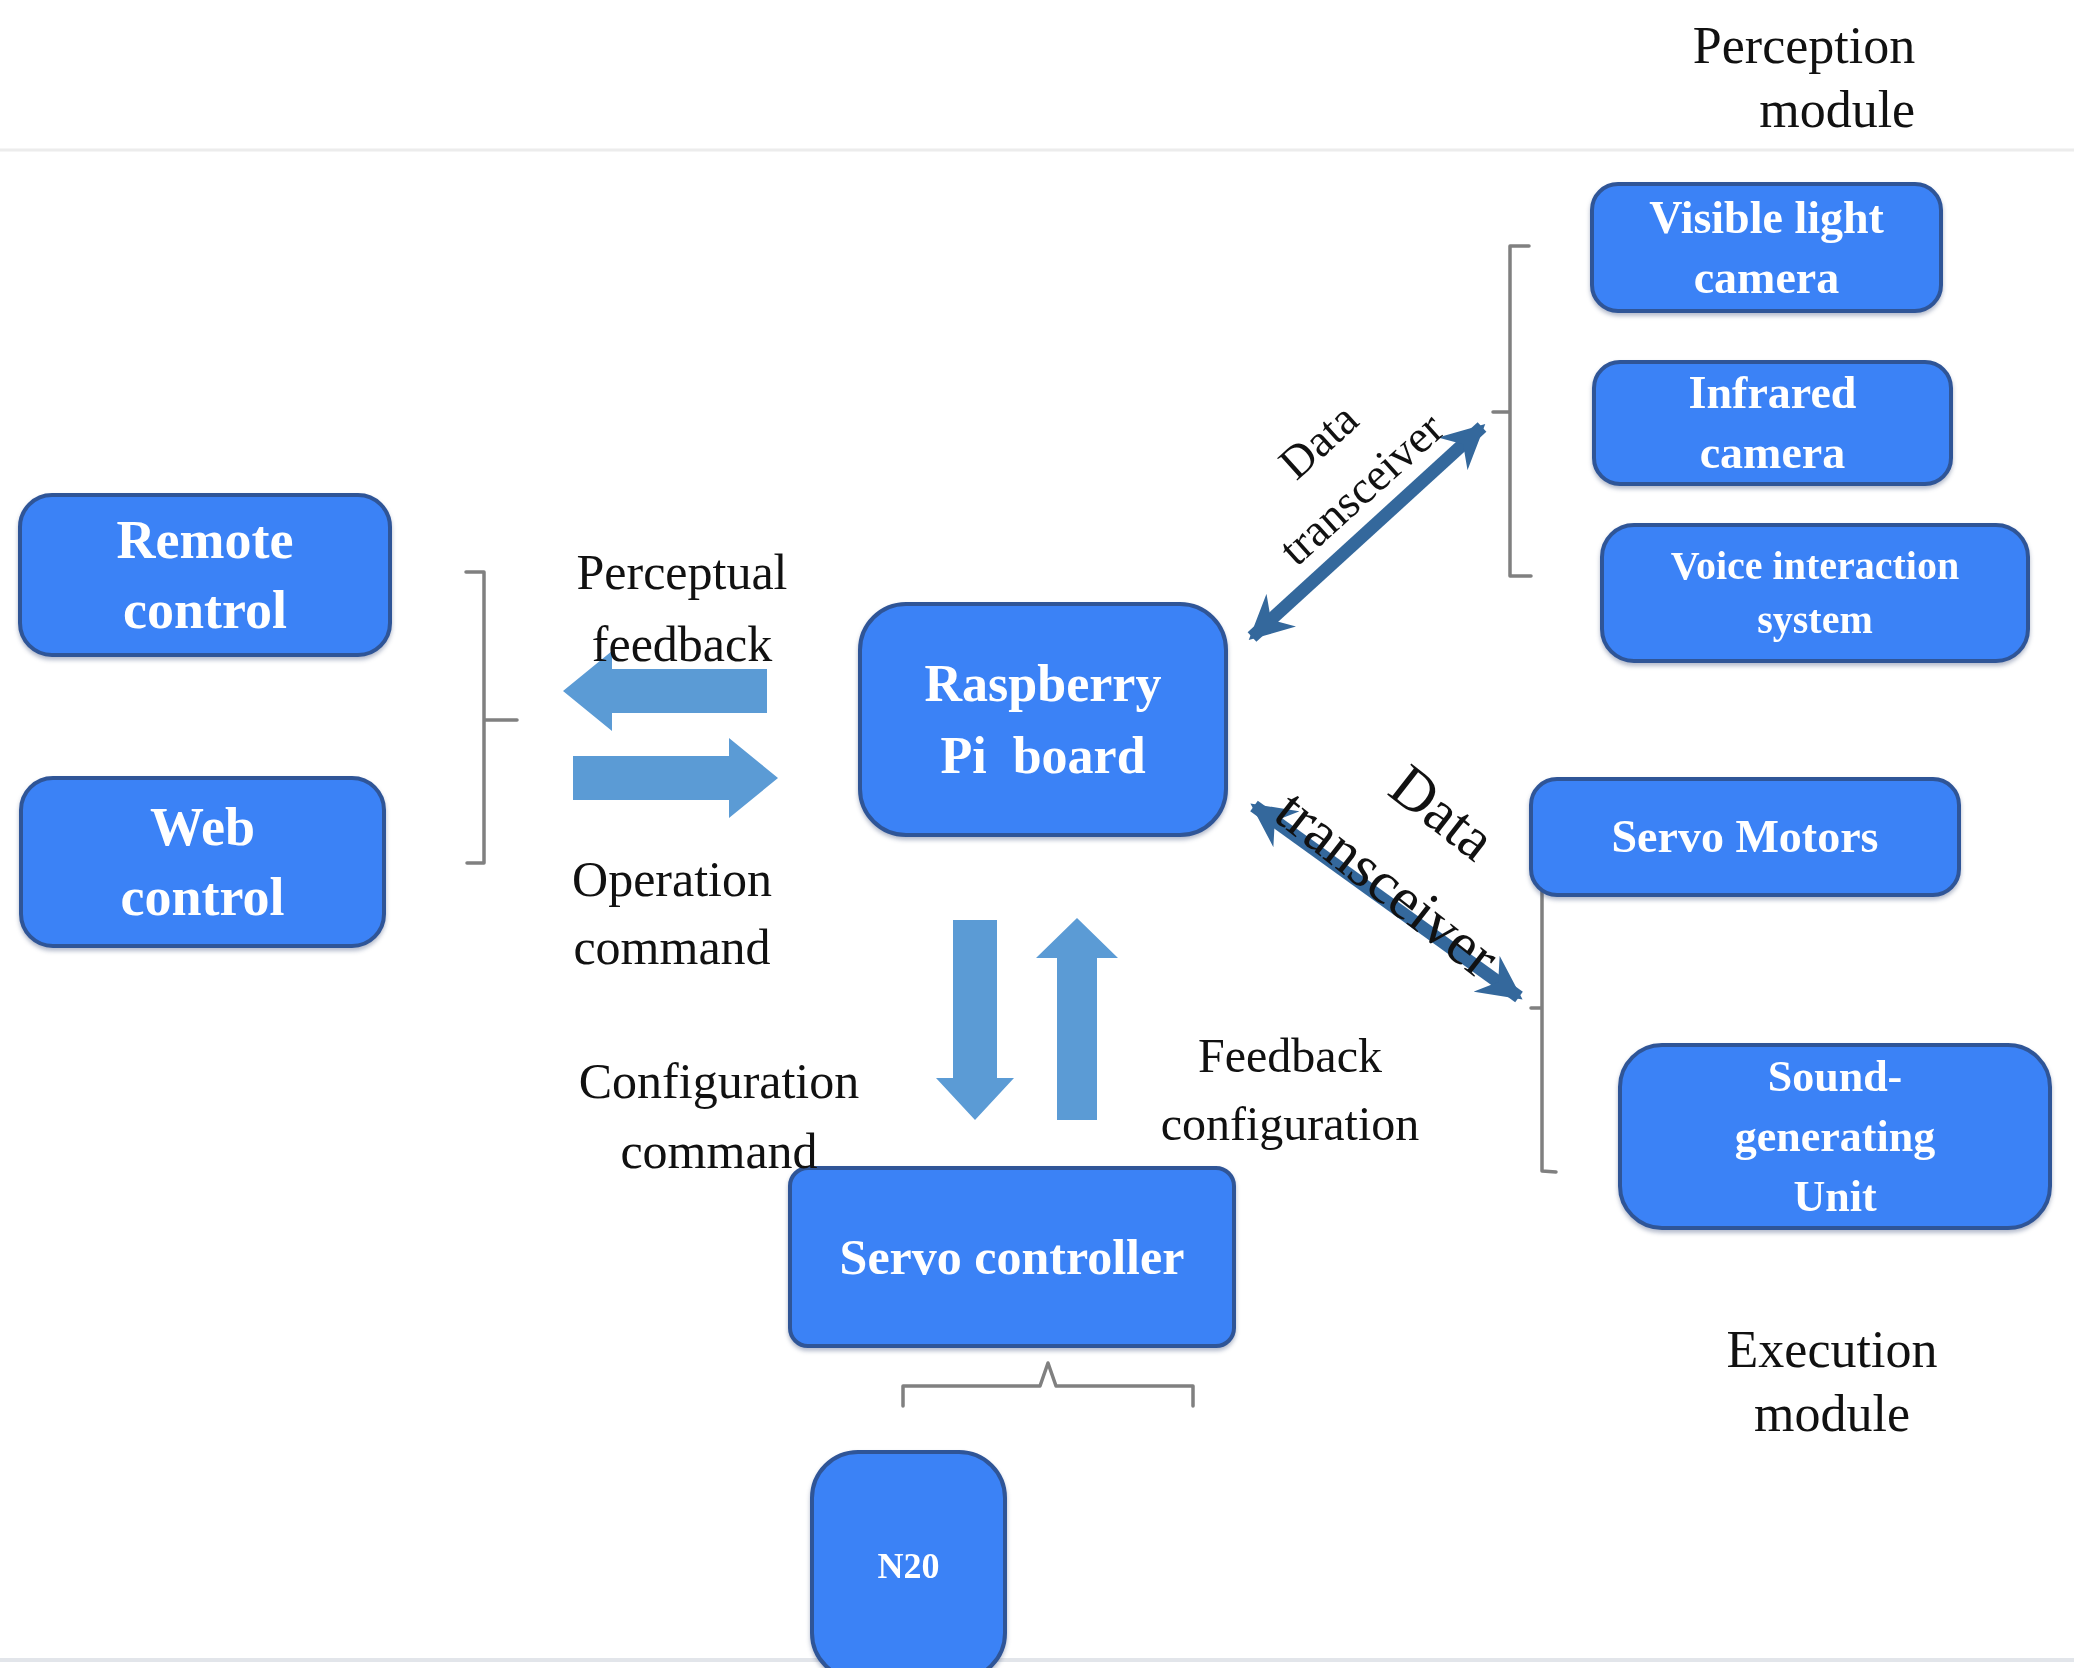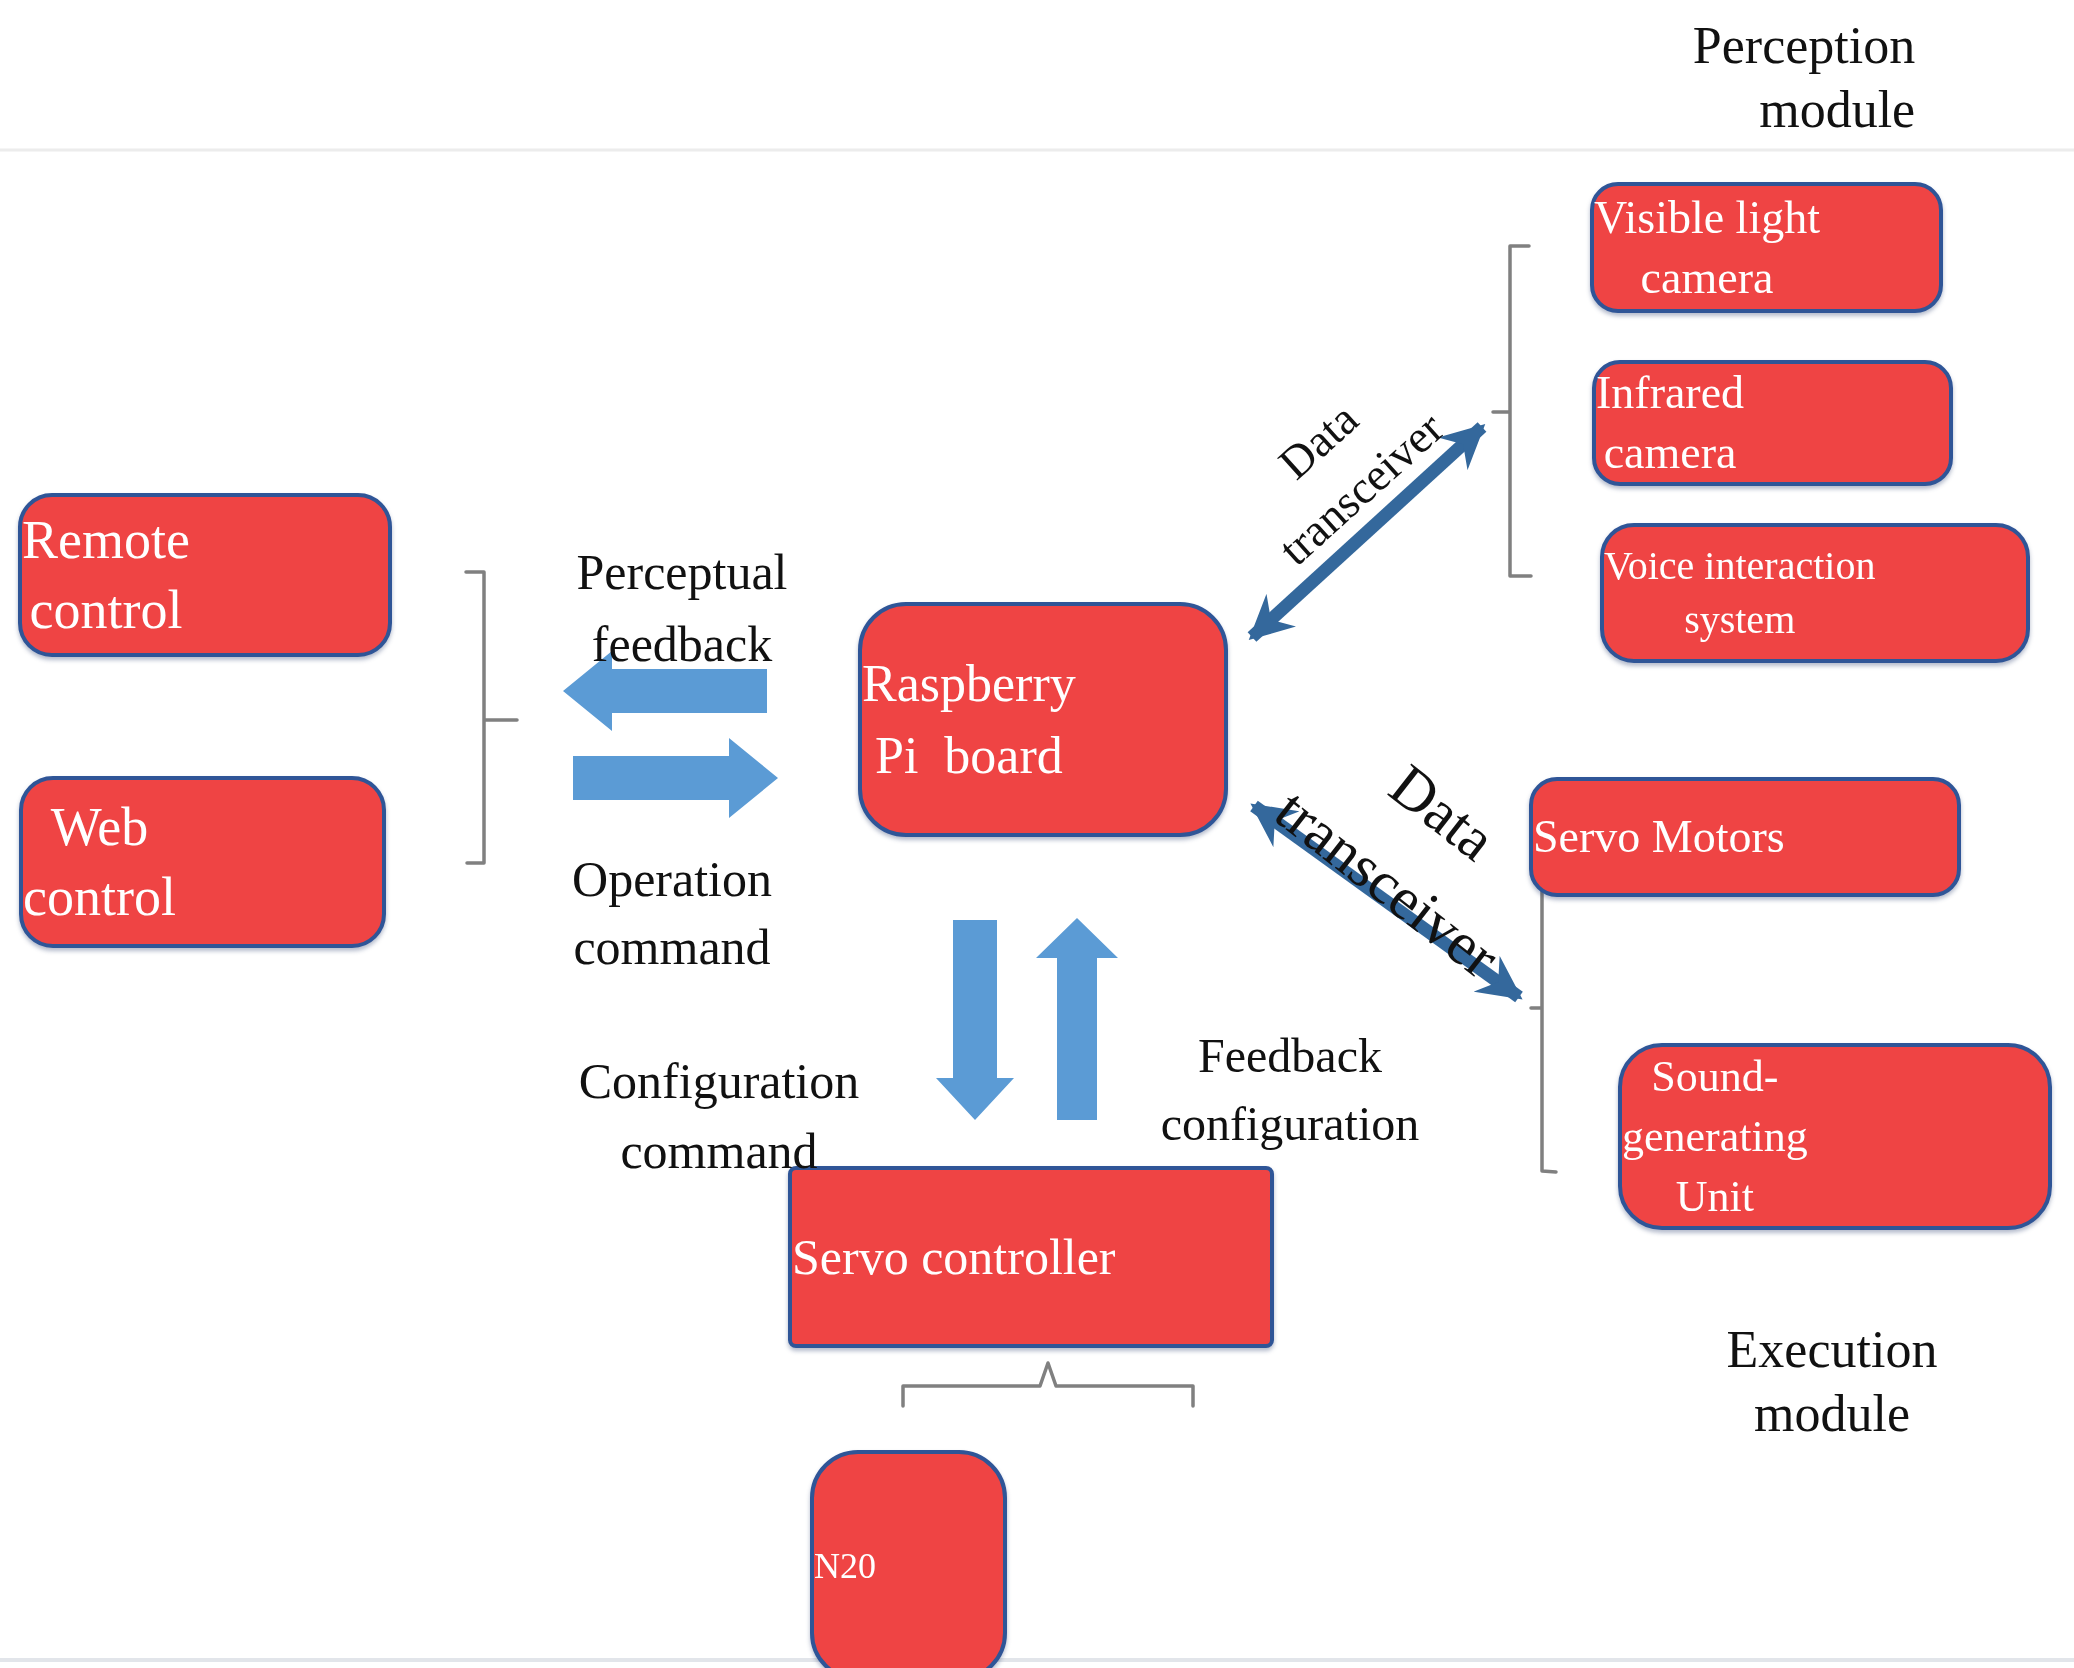"Visible light" .node { background: #ef4444 -> #3b82f6; font-weight: none -> bold; justify-content: none -> center }
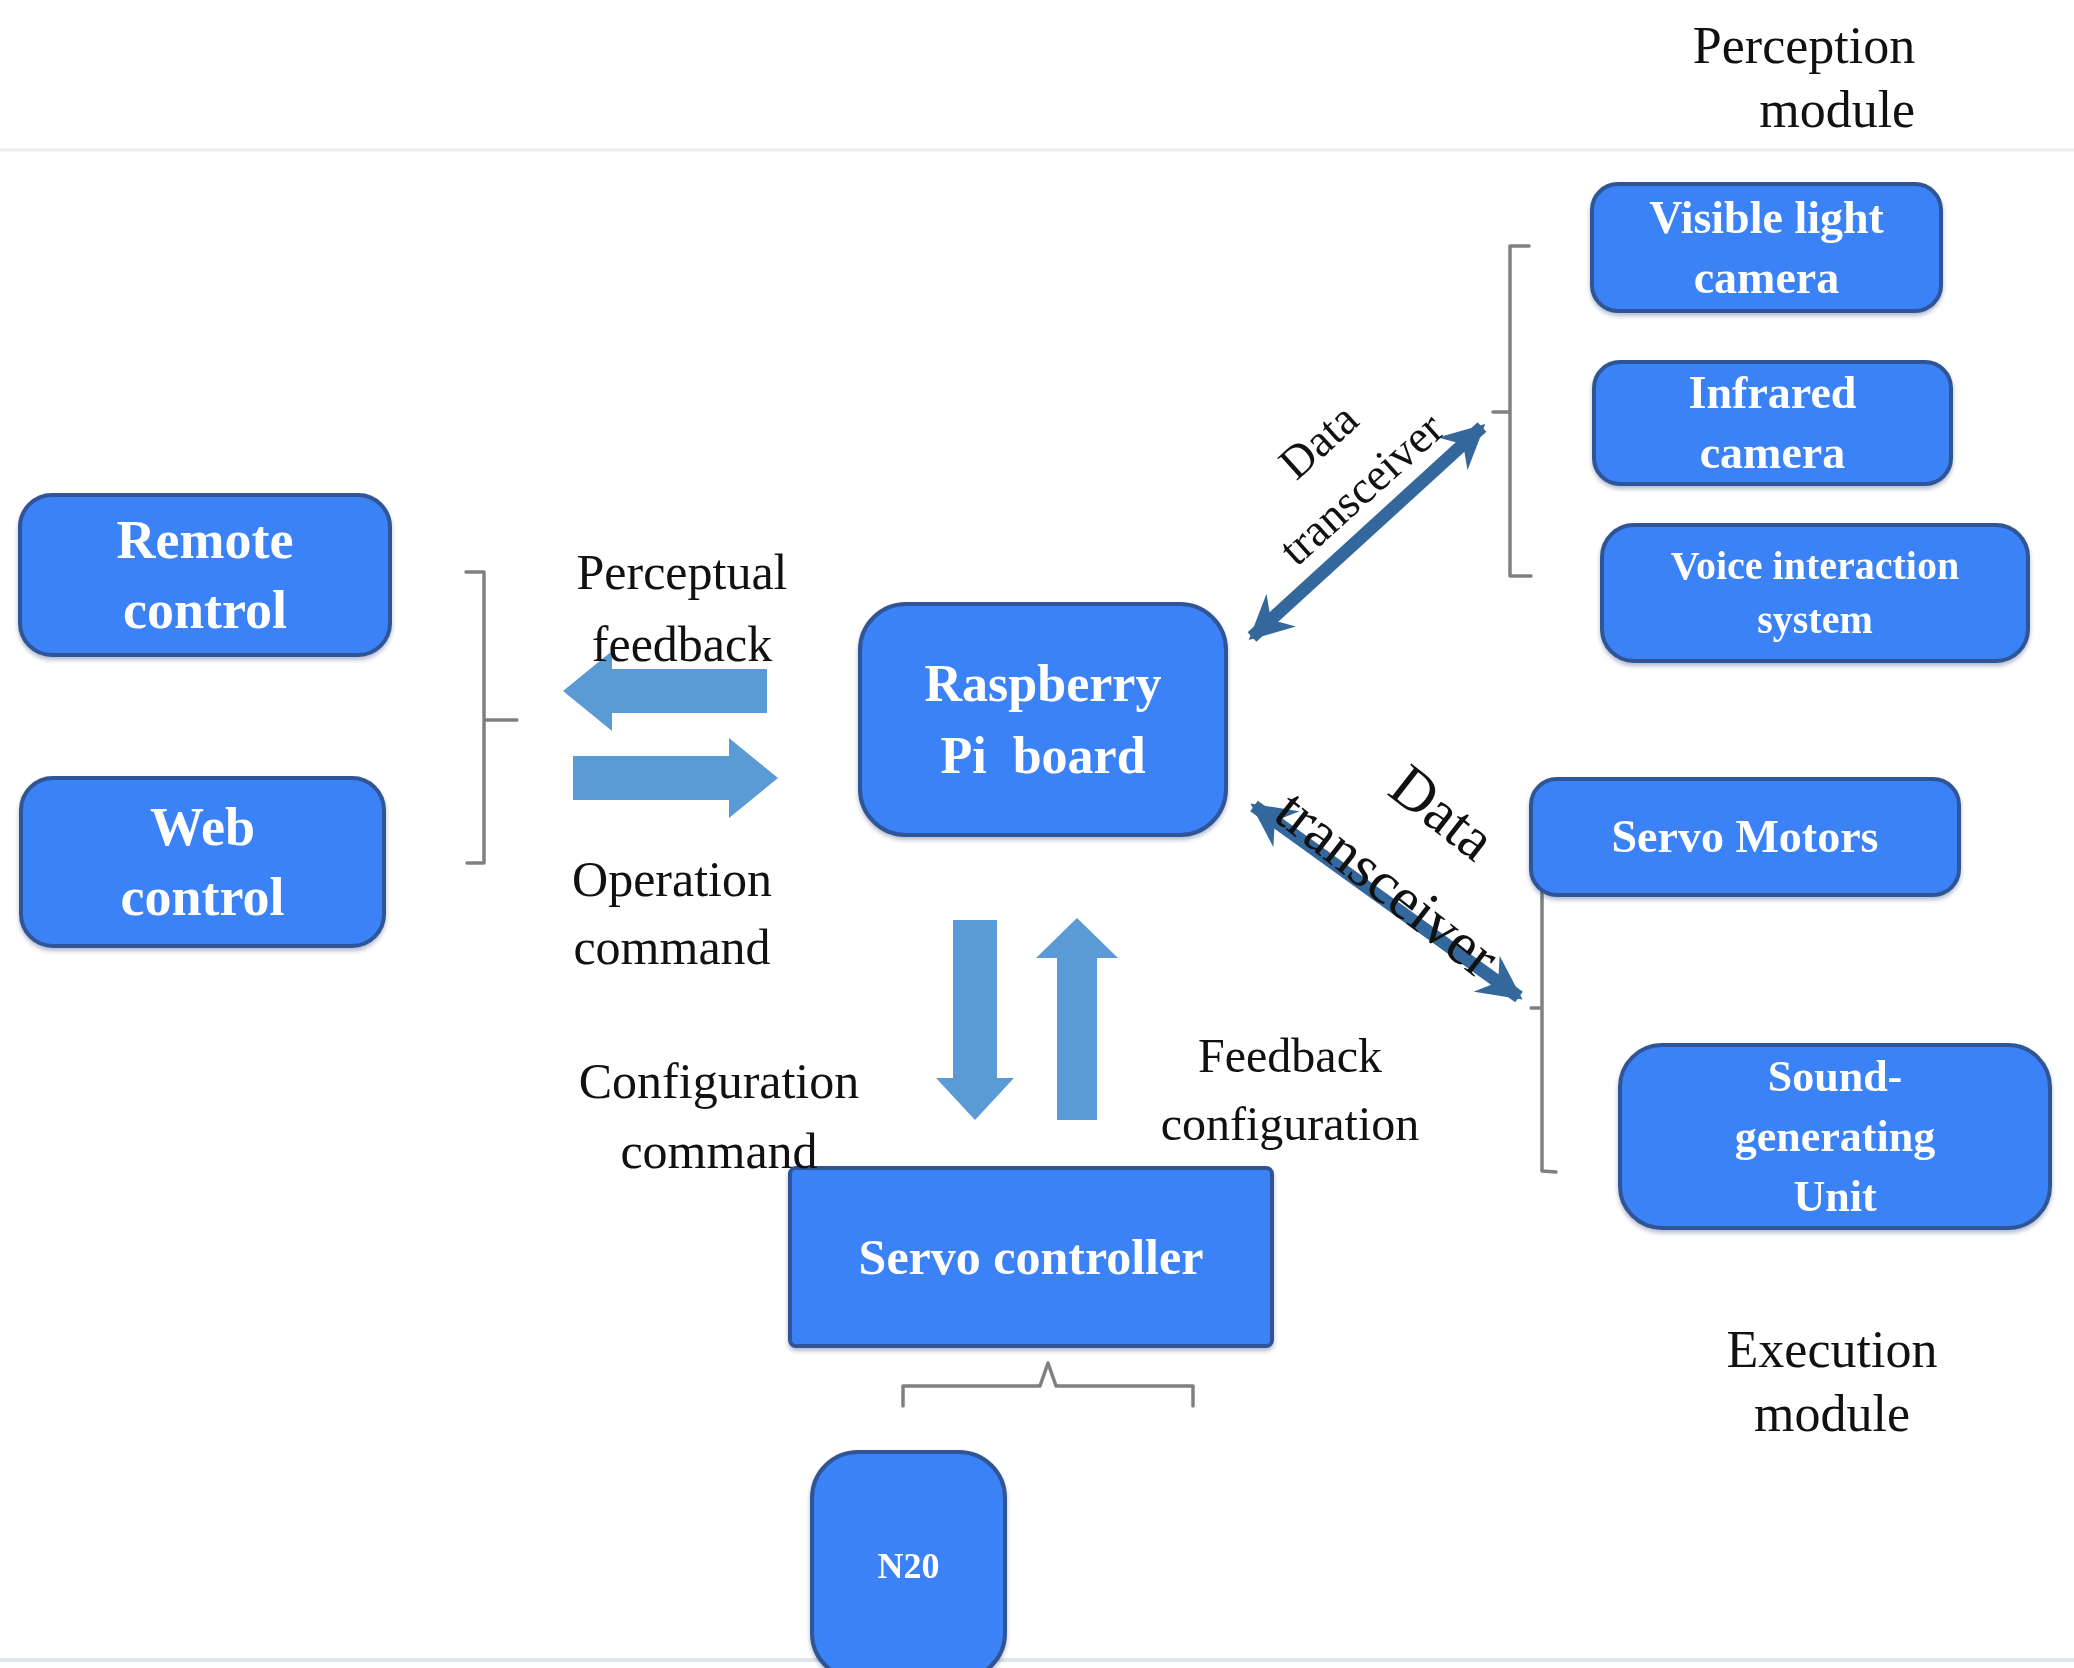"Servo controller" #box-servo-controller { border-radius: 8px -> 20px; width: 486px -> 448px }
